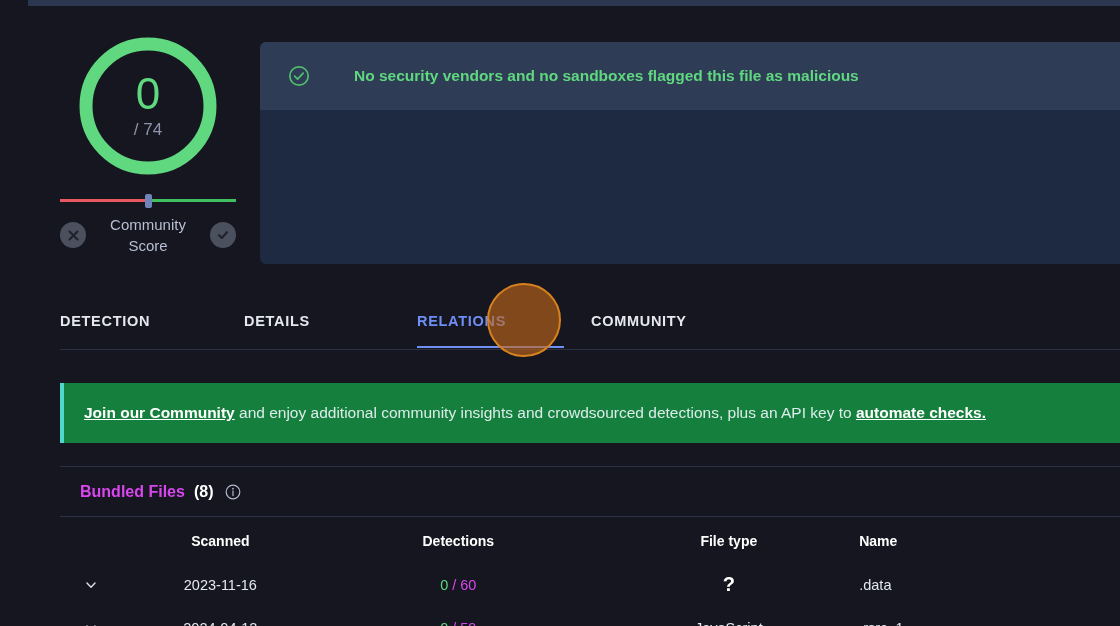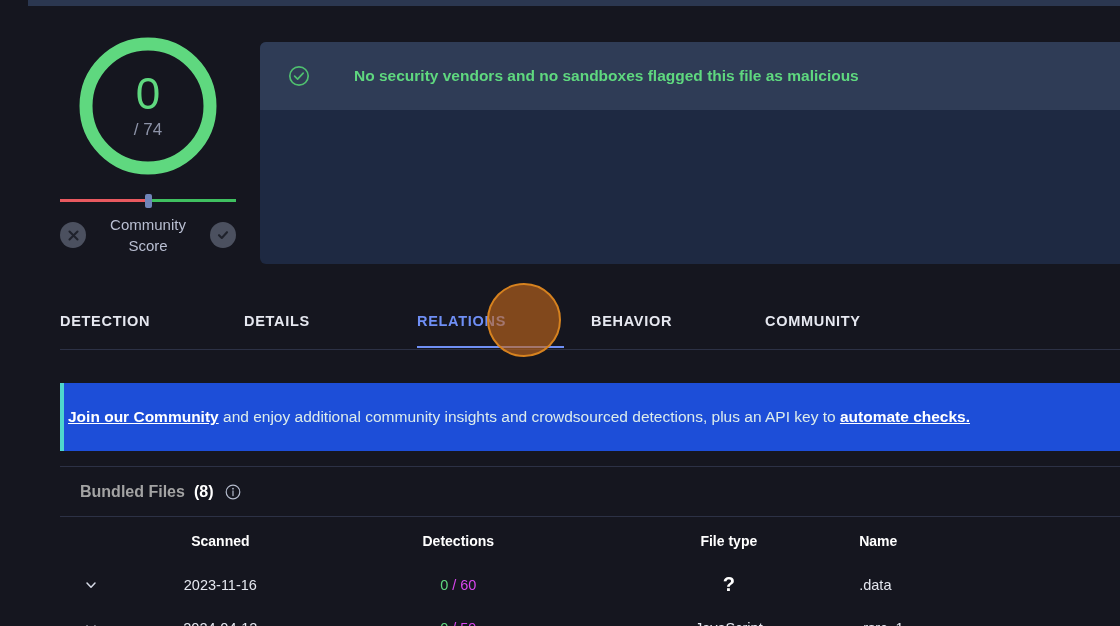"BEHAVIOR" div.tab { html: <div>BEHAVIOR</div> -> none }
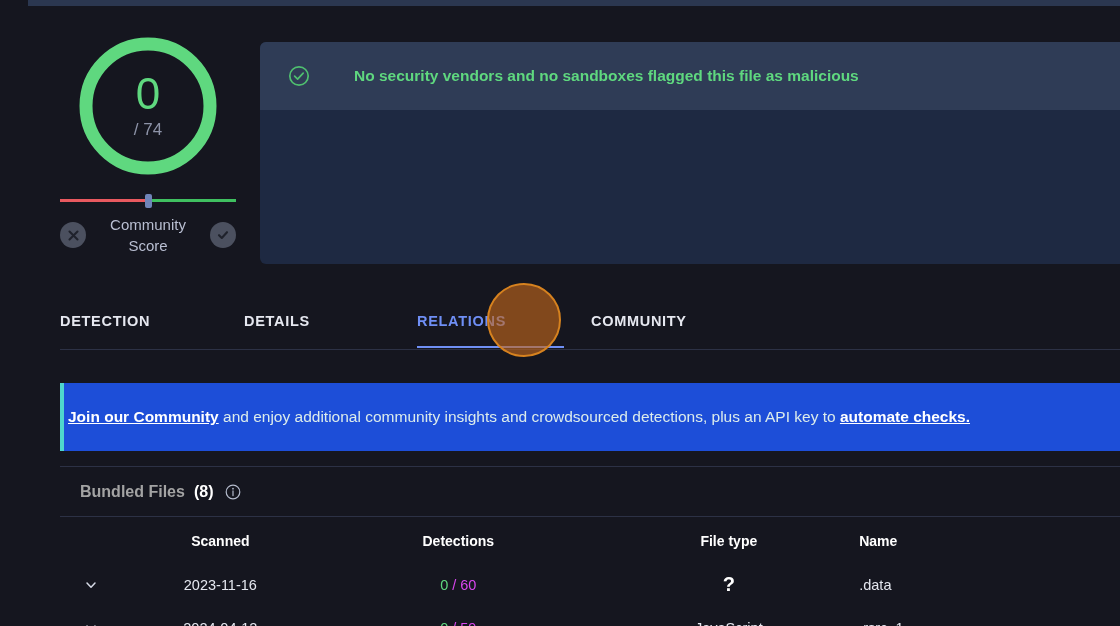"Join our Community and enjoy" .cta { background: #1d4ed8 -> #15803d; height: 68px -> 60px; padding-left: 4px -> 20px }
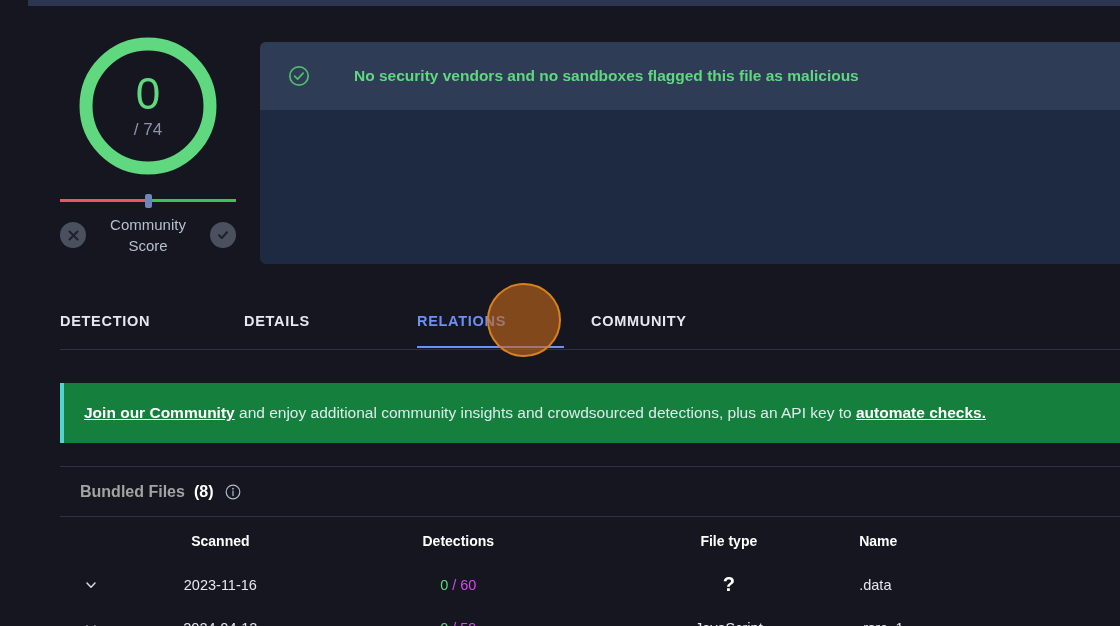"Bundled Files" .bundled-title { color: #a3a3a3 -> #d946ef }
